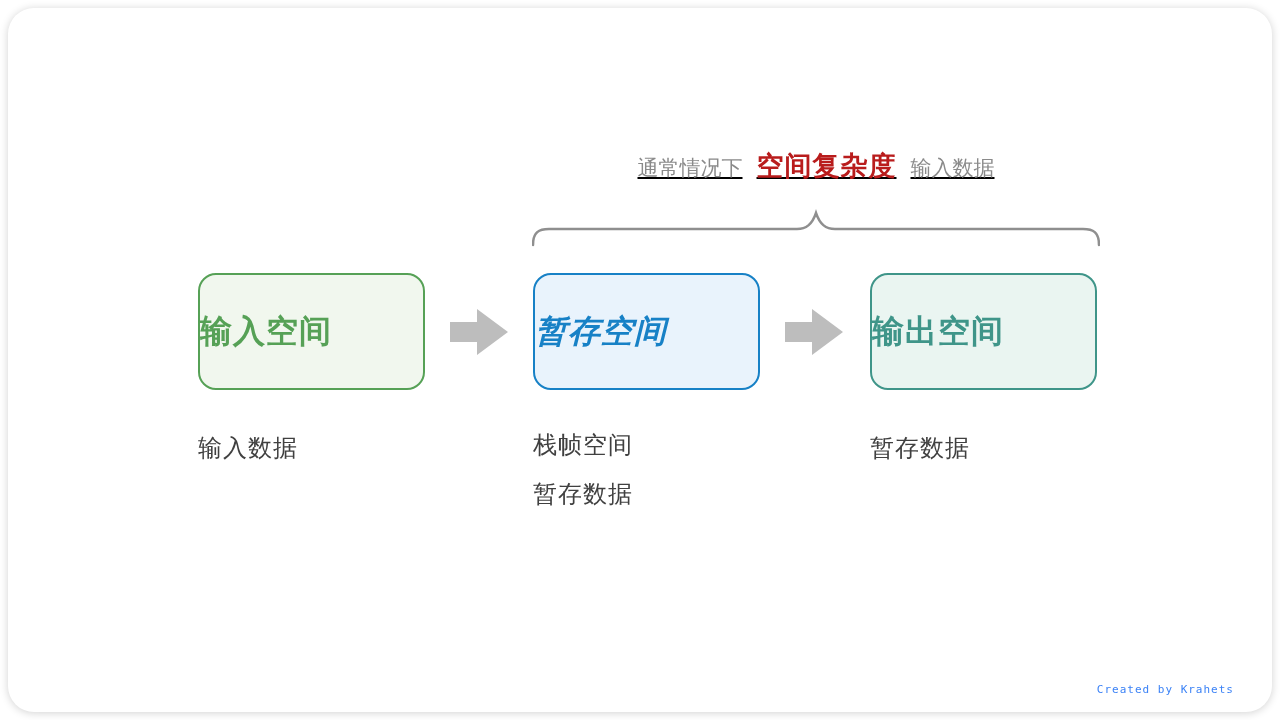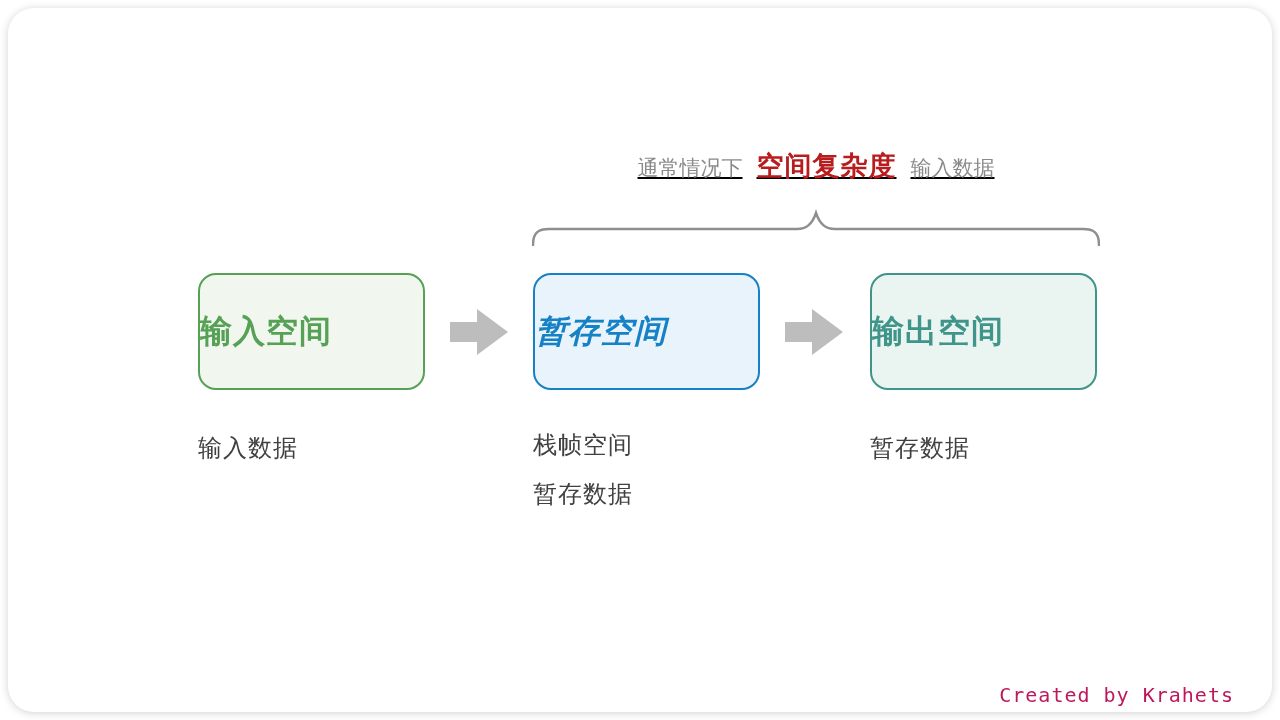"Created by Krahets" .footer { color: #be185d -> #3b82f6; font-size: 20px -> 11px }
